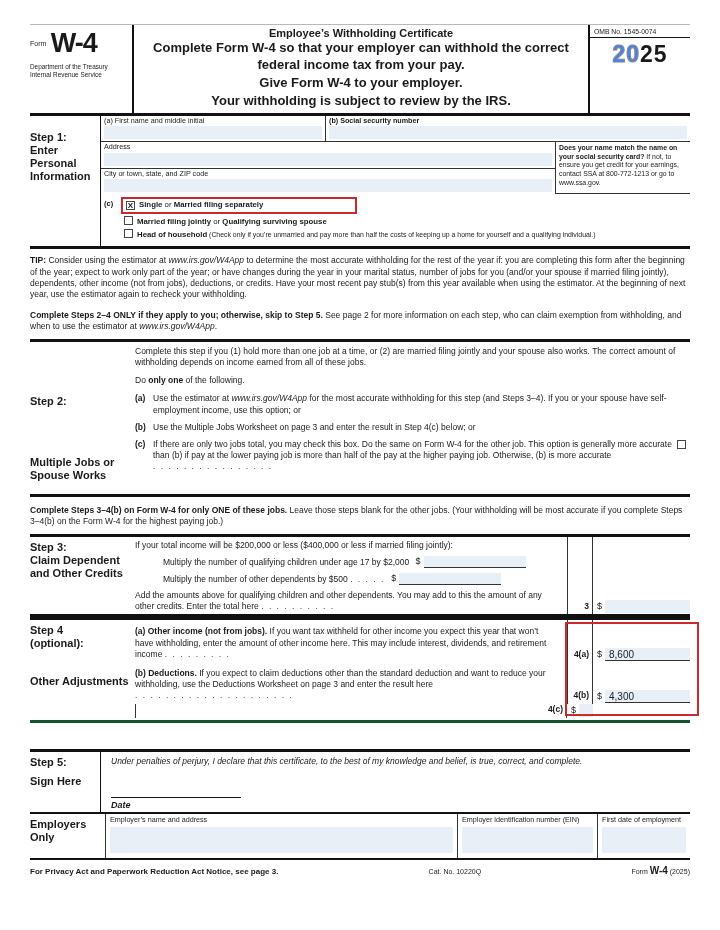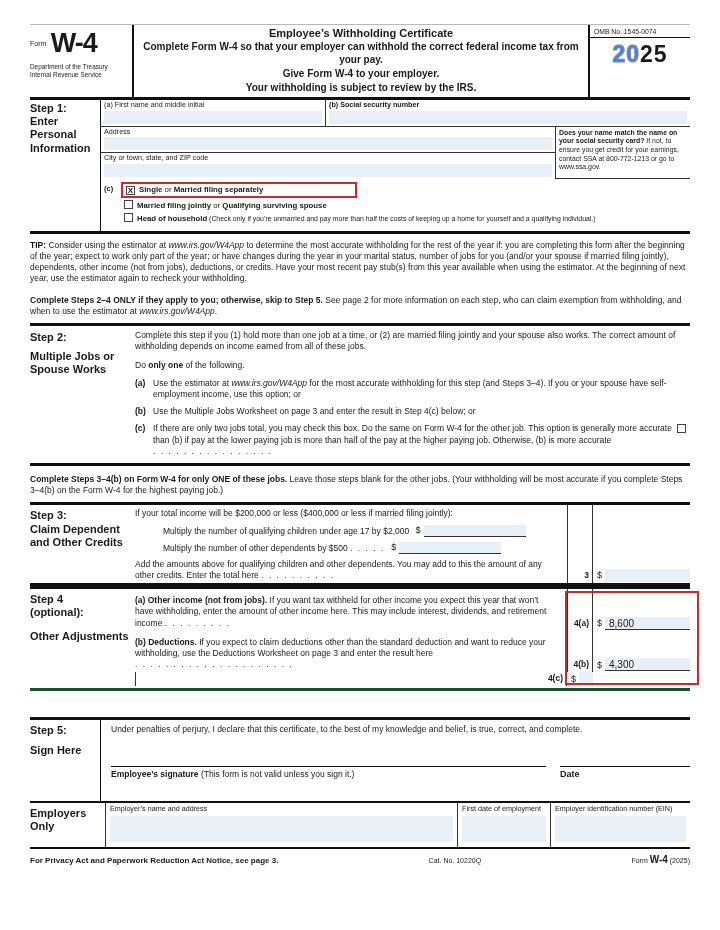"Complete Form W-4 so that" .hdr-sub { font-size: 10px -> 13px }
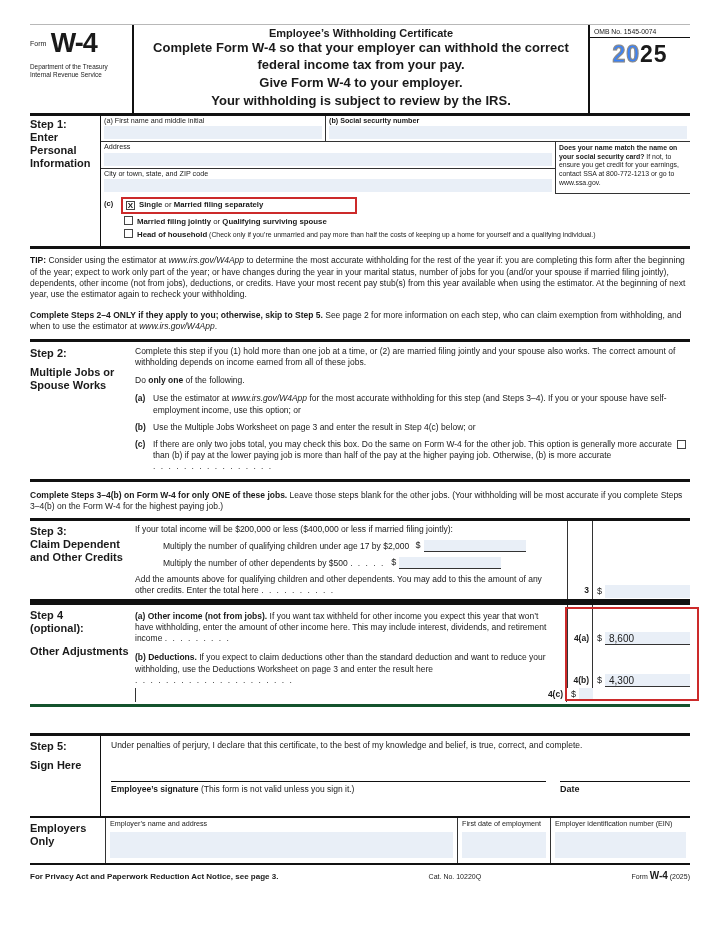"Step 1:" .s1-label { padding: 2px 4px 0 0 -> 15px 4px 0 0 }
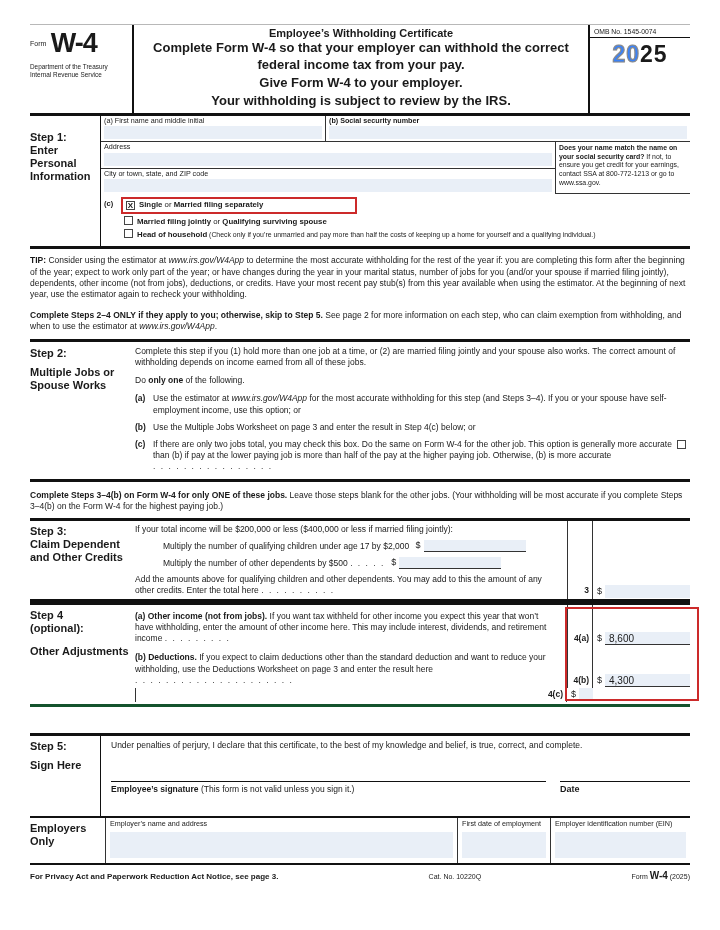"Step 2:" .s2-label .step-label { margin-top: none -> 48px }
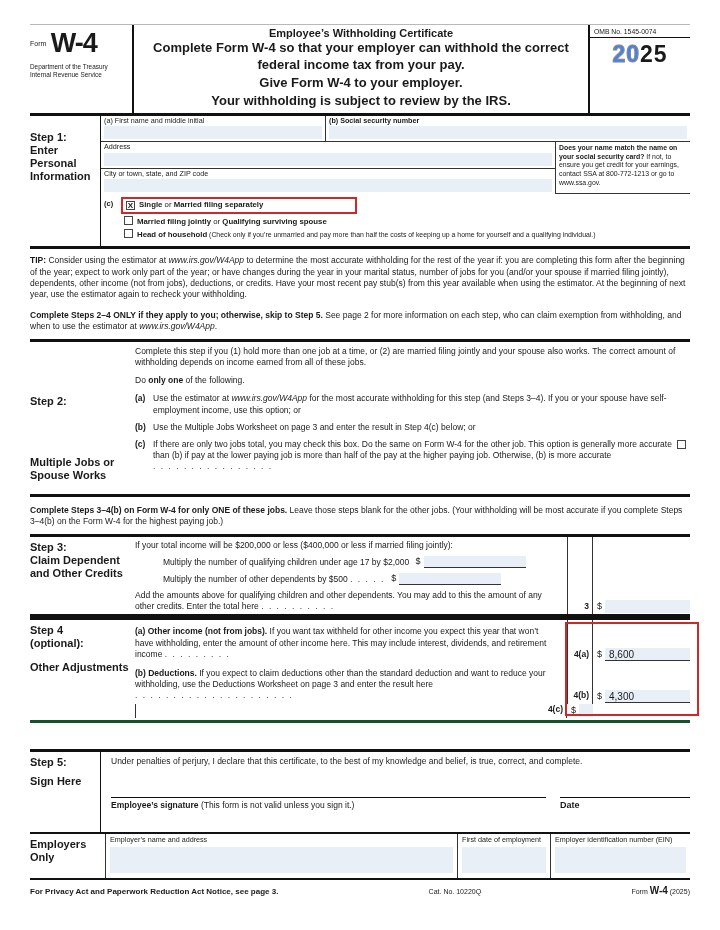"Other Adjustments" div.step-label { margin-top: 10px -> 24px }
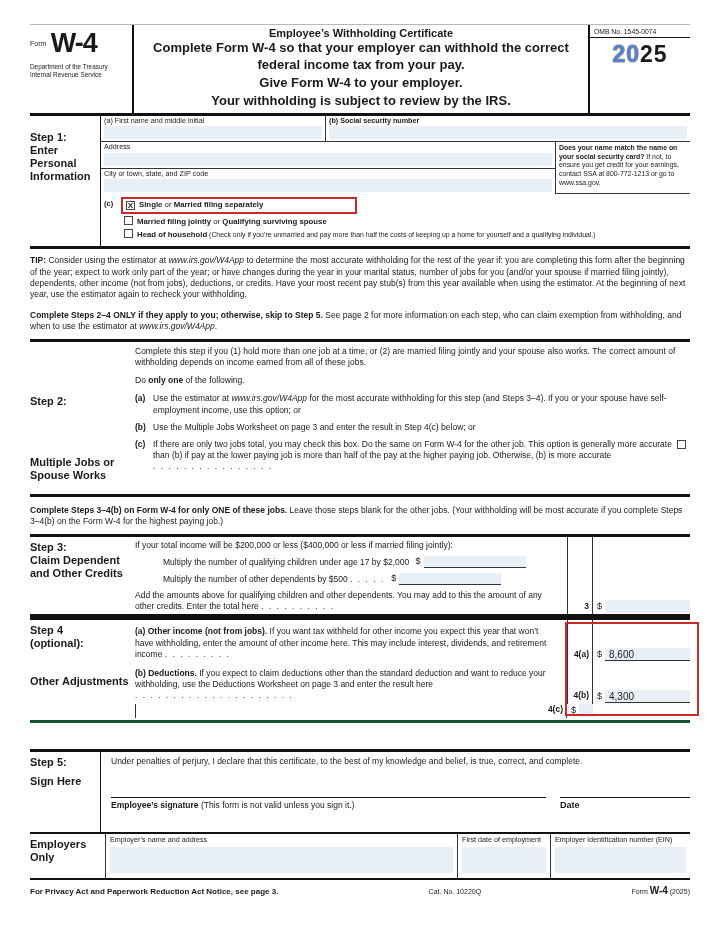"Under penalties of perjury, I" .s5-body { font-style: none -> italic; padding: 4px 0 20px 10px -> 4px 0 0 10px }
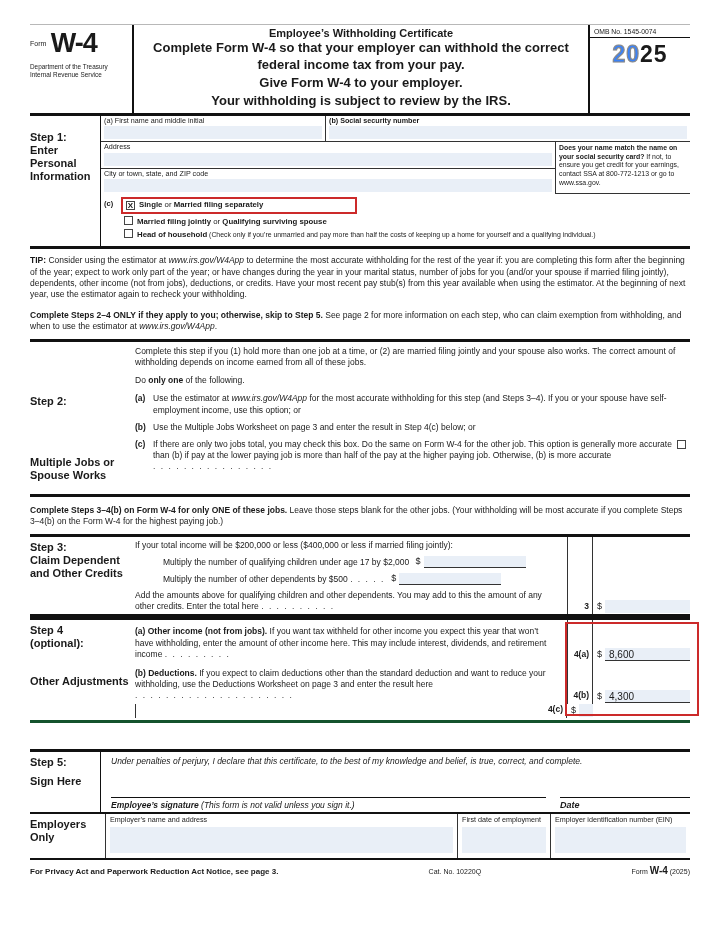"Employee’s signature (This form is" div.sig-col { html: <div><b>Employee’s signature</b><span> (This form is not valid unless you sign it.)</span></div> -> none }
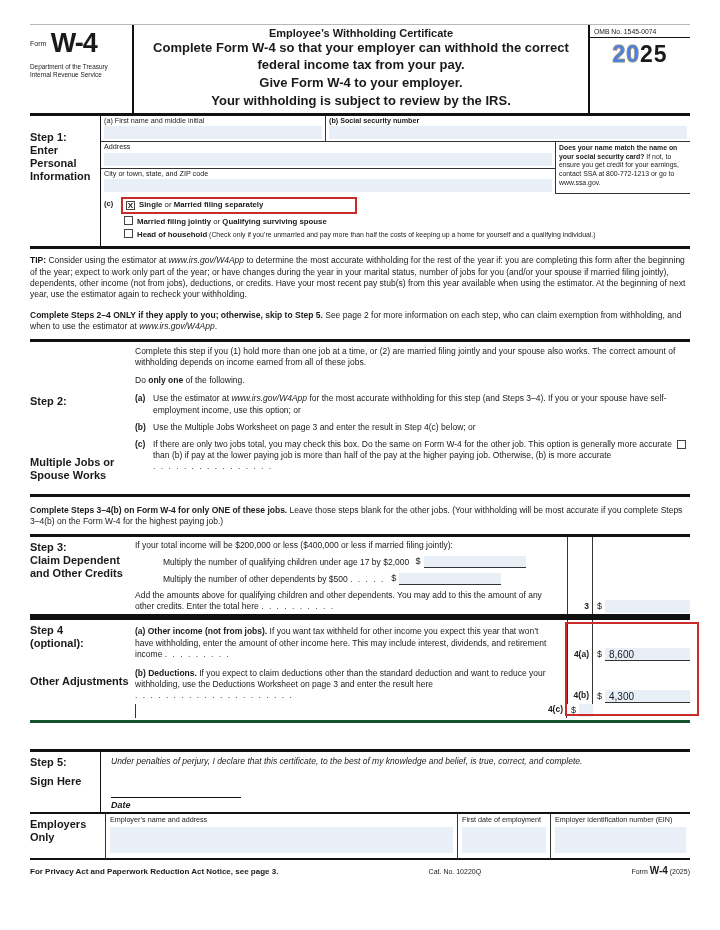"First date of employment" div.emp-cell { order: before "Employer identification number (EIN)" -> after "Employer identification number (EIN)" }
